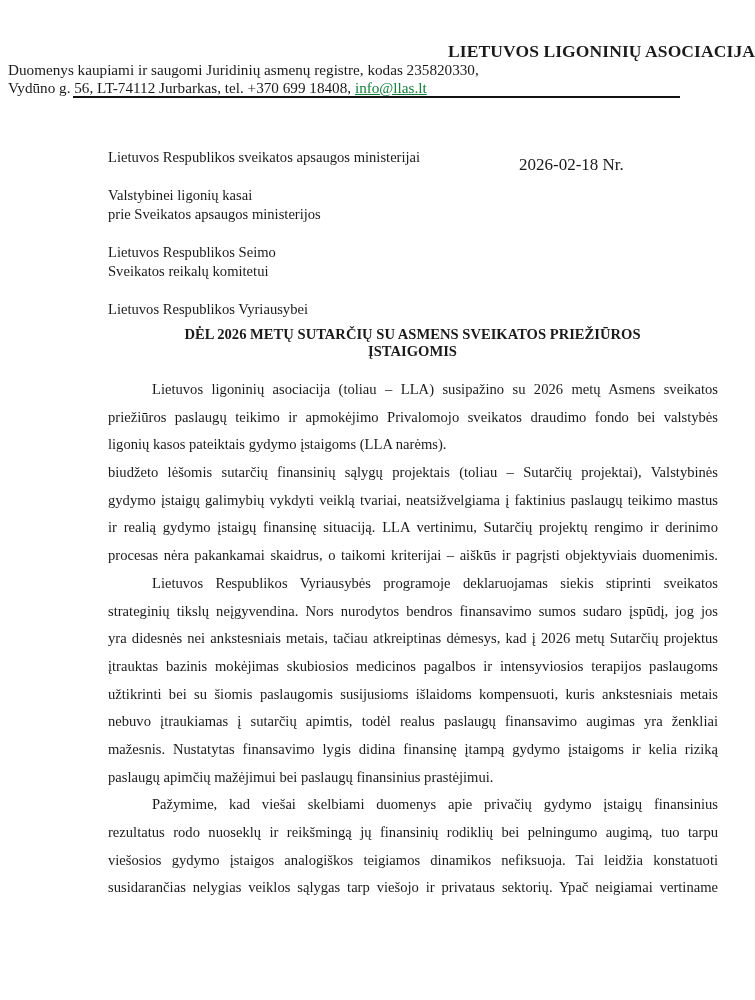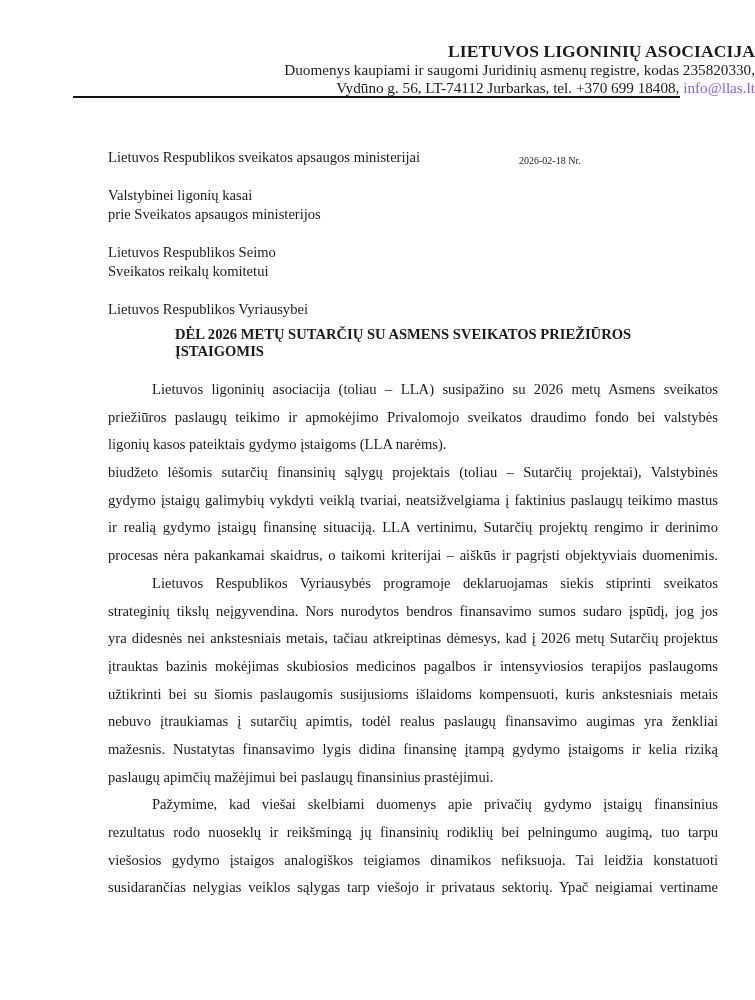"Duomenys kaupiami ir saugomi Juridinių" .lh-line { text-align: right -> left }
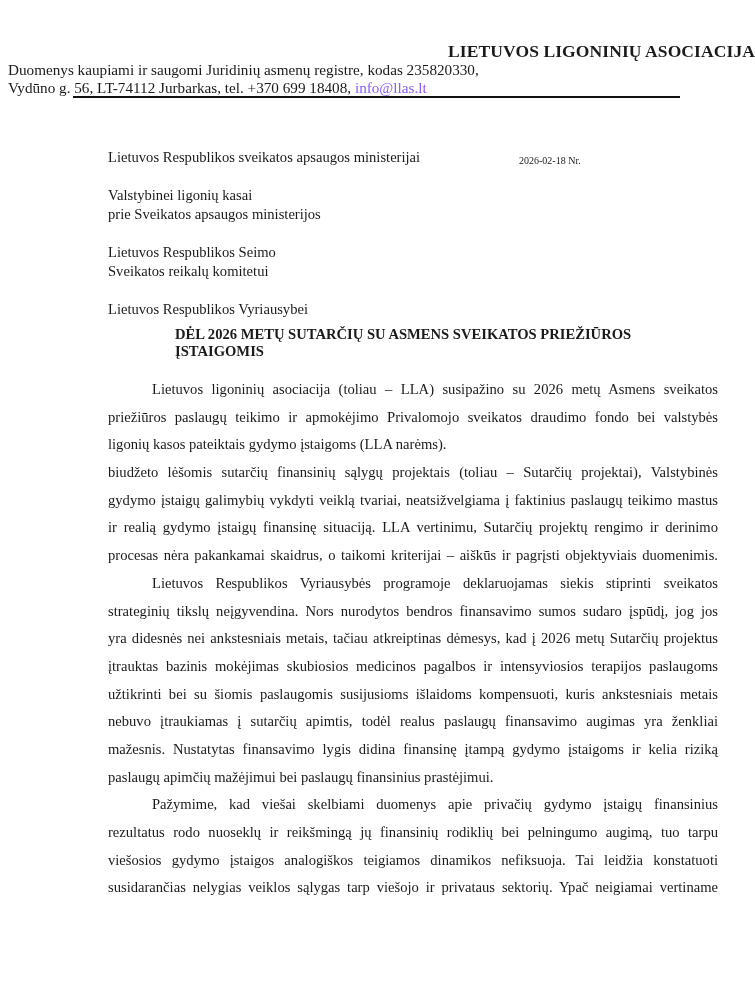"info@llas.lt" .lh-email { color: #8b5cf6 -> #15803d; text-decoration: none -> underline }
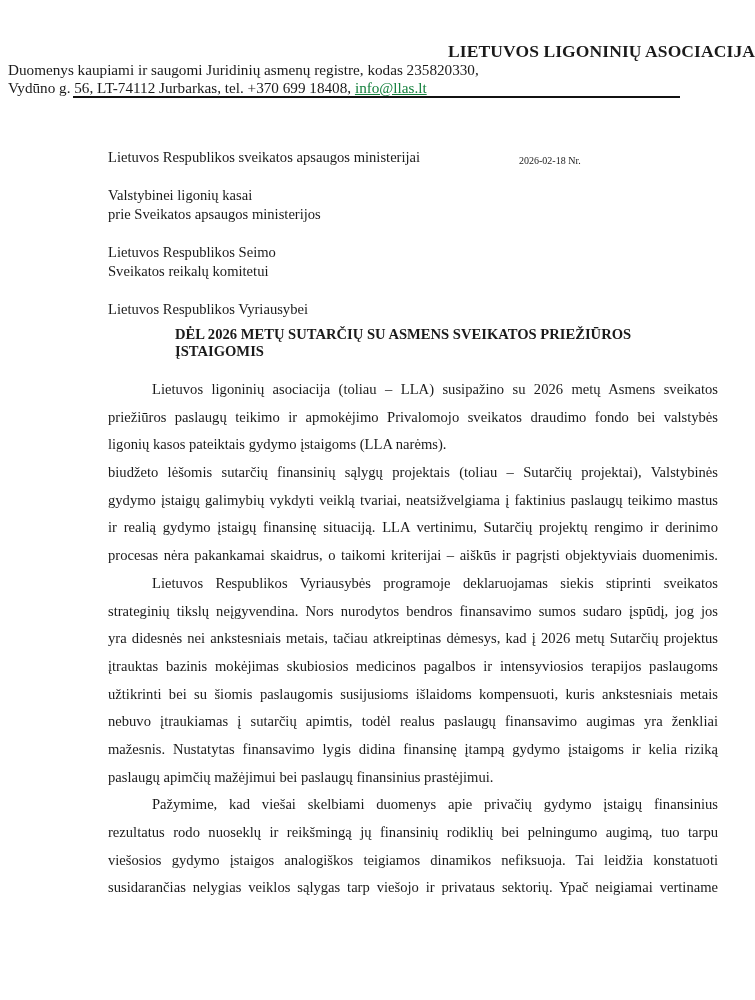"2026-02-18 Nr." .date-line { font-size: 10px -> 17px }
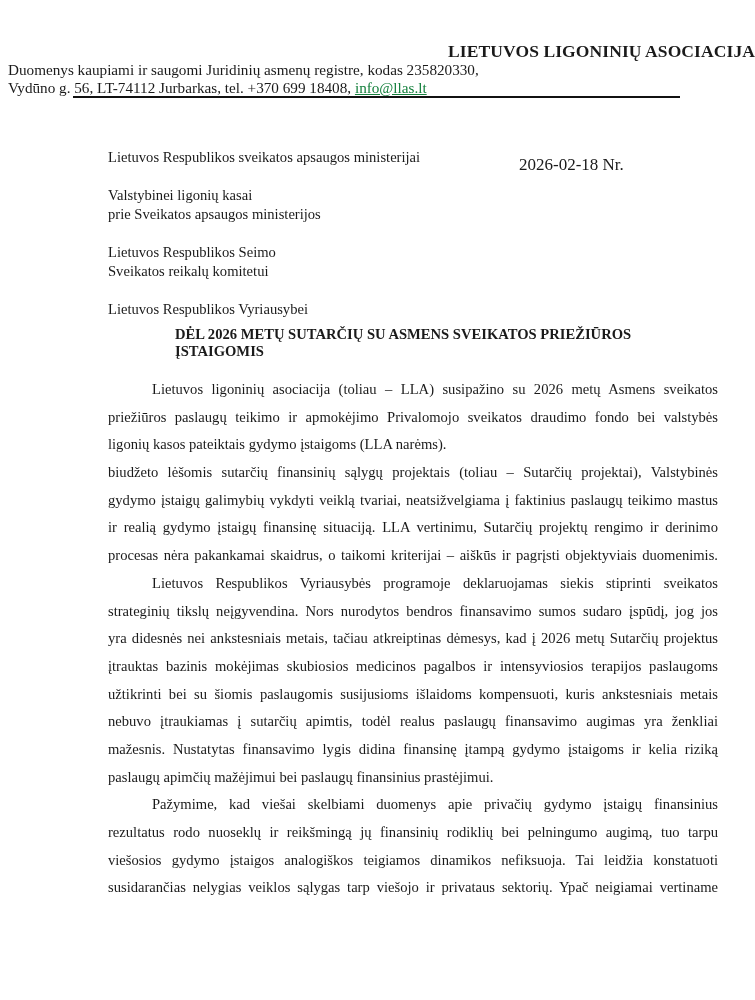"DĖL 2026 METŲ SUTARČIŲ SU" .doc-title { text-align: left -> center }
